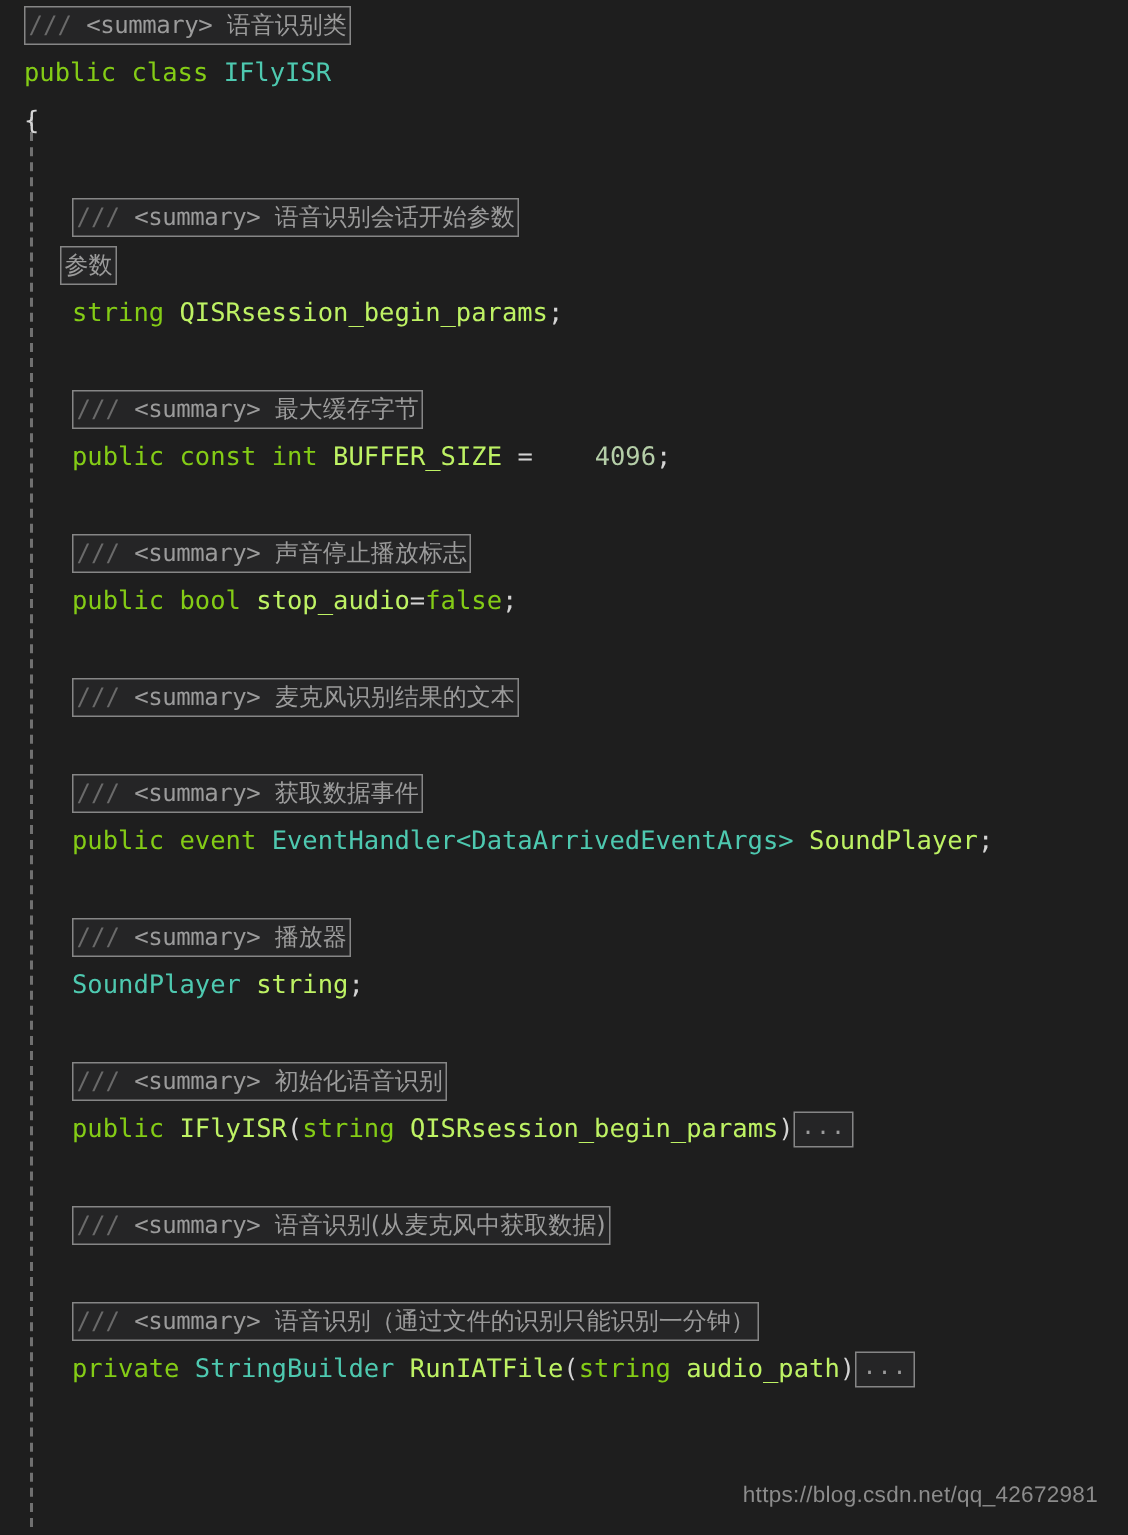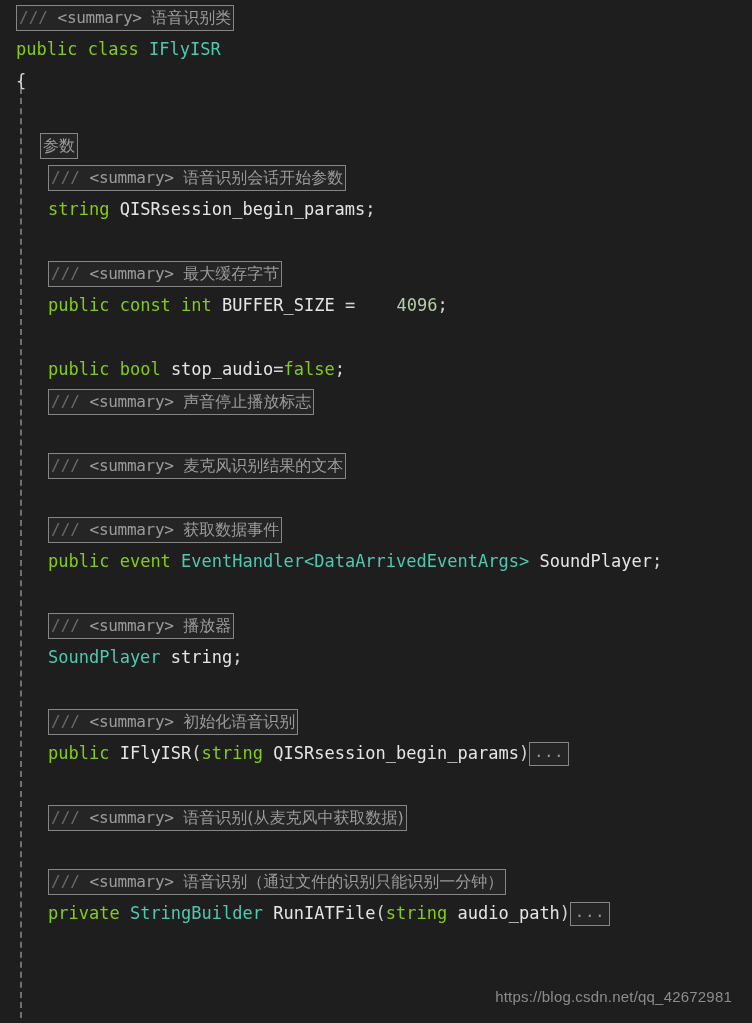"参数" div.line { order: before "/// <summary> 语音识别会话开始参数" -> after "/// <summary> 语音识别会话开始参数" }
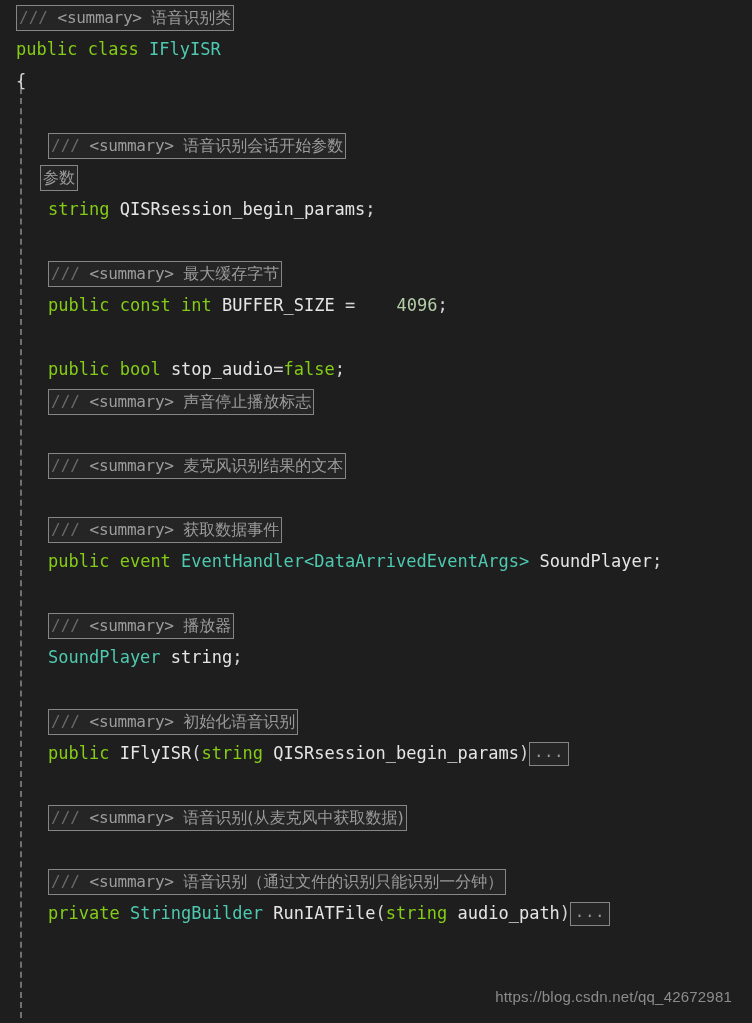"QISRsession_begin_params" .id { color: #e5e5e5 -> #bef264 }
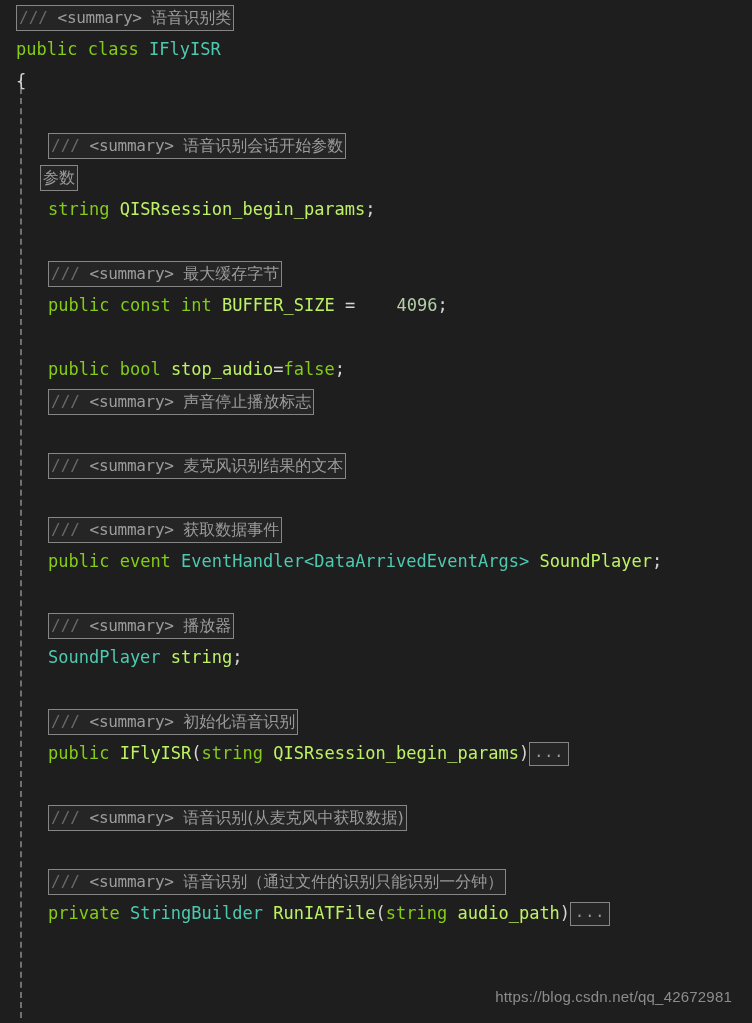"public bool stop_audio=false;" div.line { order: before "/// <summary> 声音停止播放标志" -> after "/// <summary> 声音停止播放标志" }
